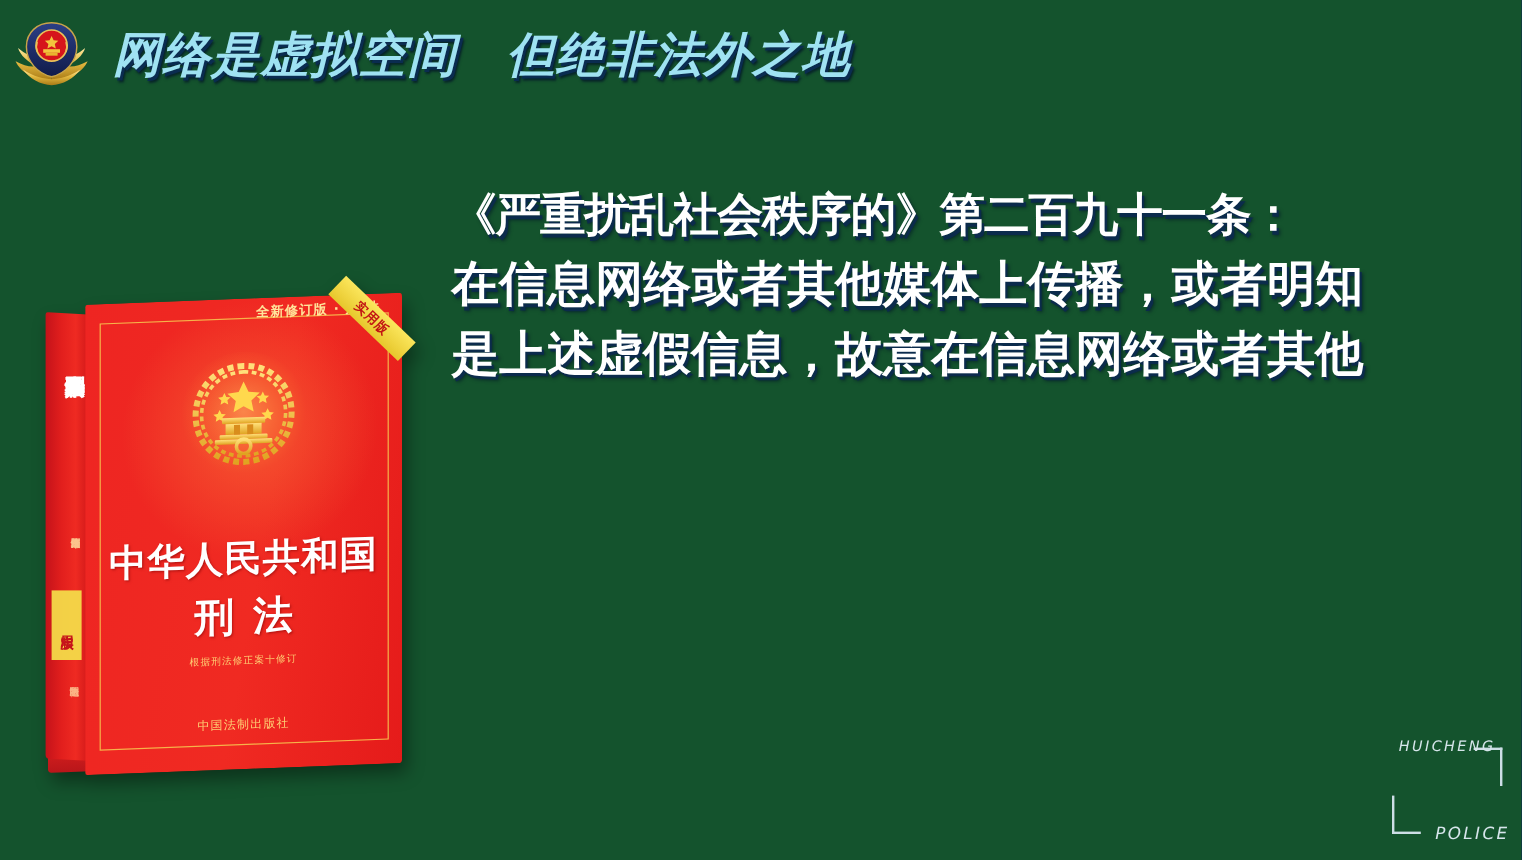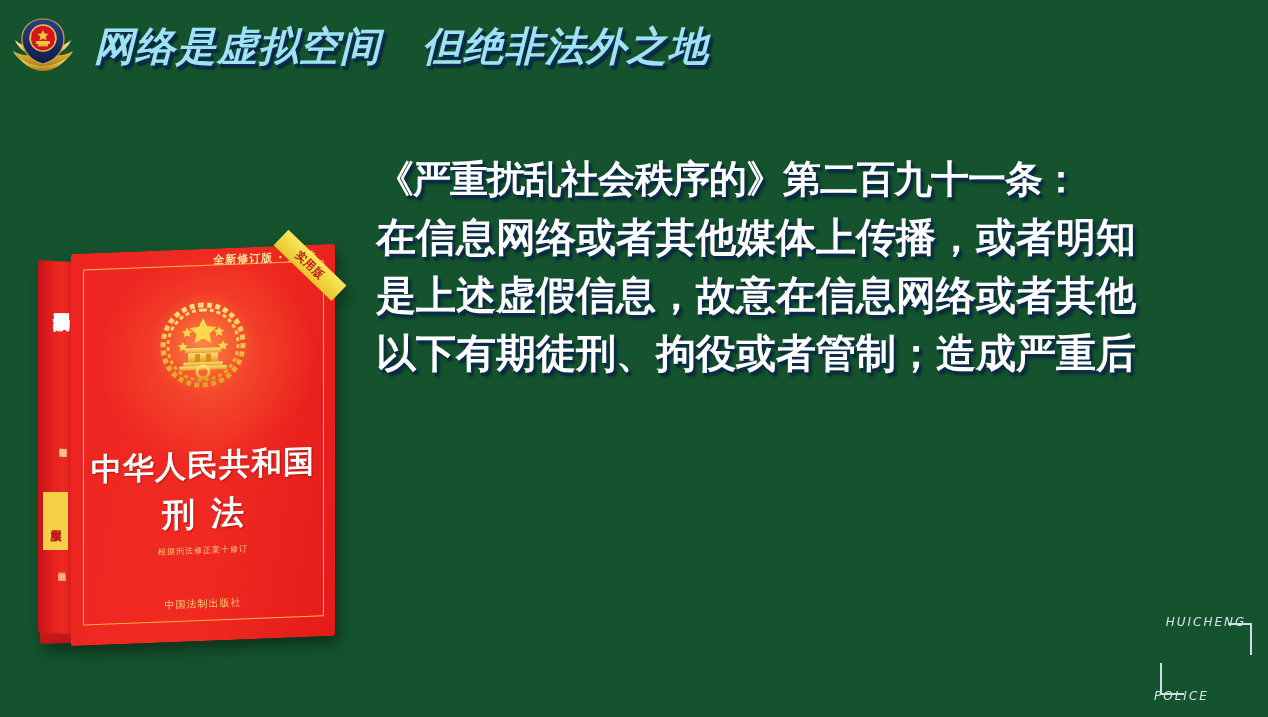"以下有期徒刑、拘役或者管制；造成严重后" span.l { html: <span>以下有期徒刑、拘役或者管制；造成严重后</span> -> none }
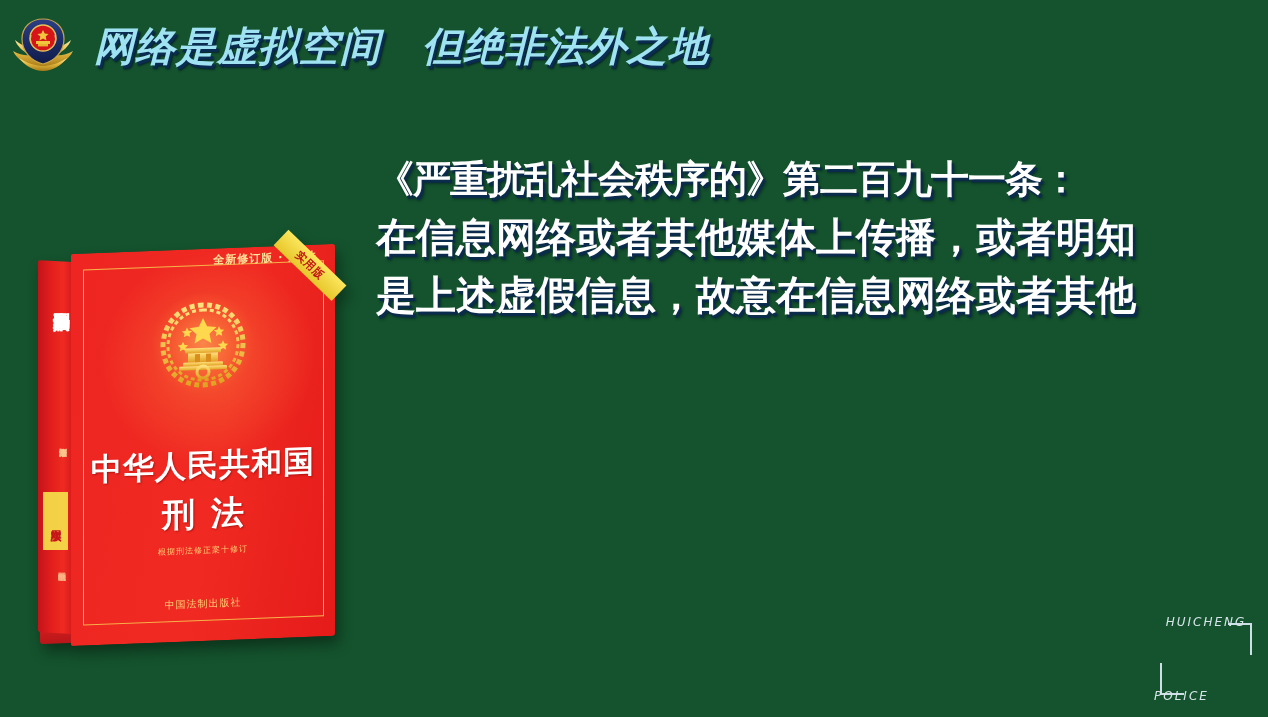"POLICE" .wm-bottom { font-size: 12px -> 14px; right: 8px -> 0; text-align: left -> right }
